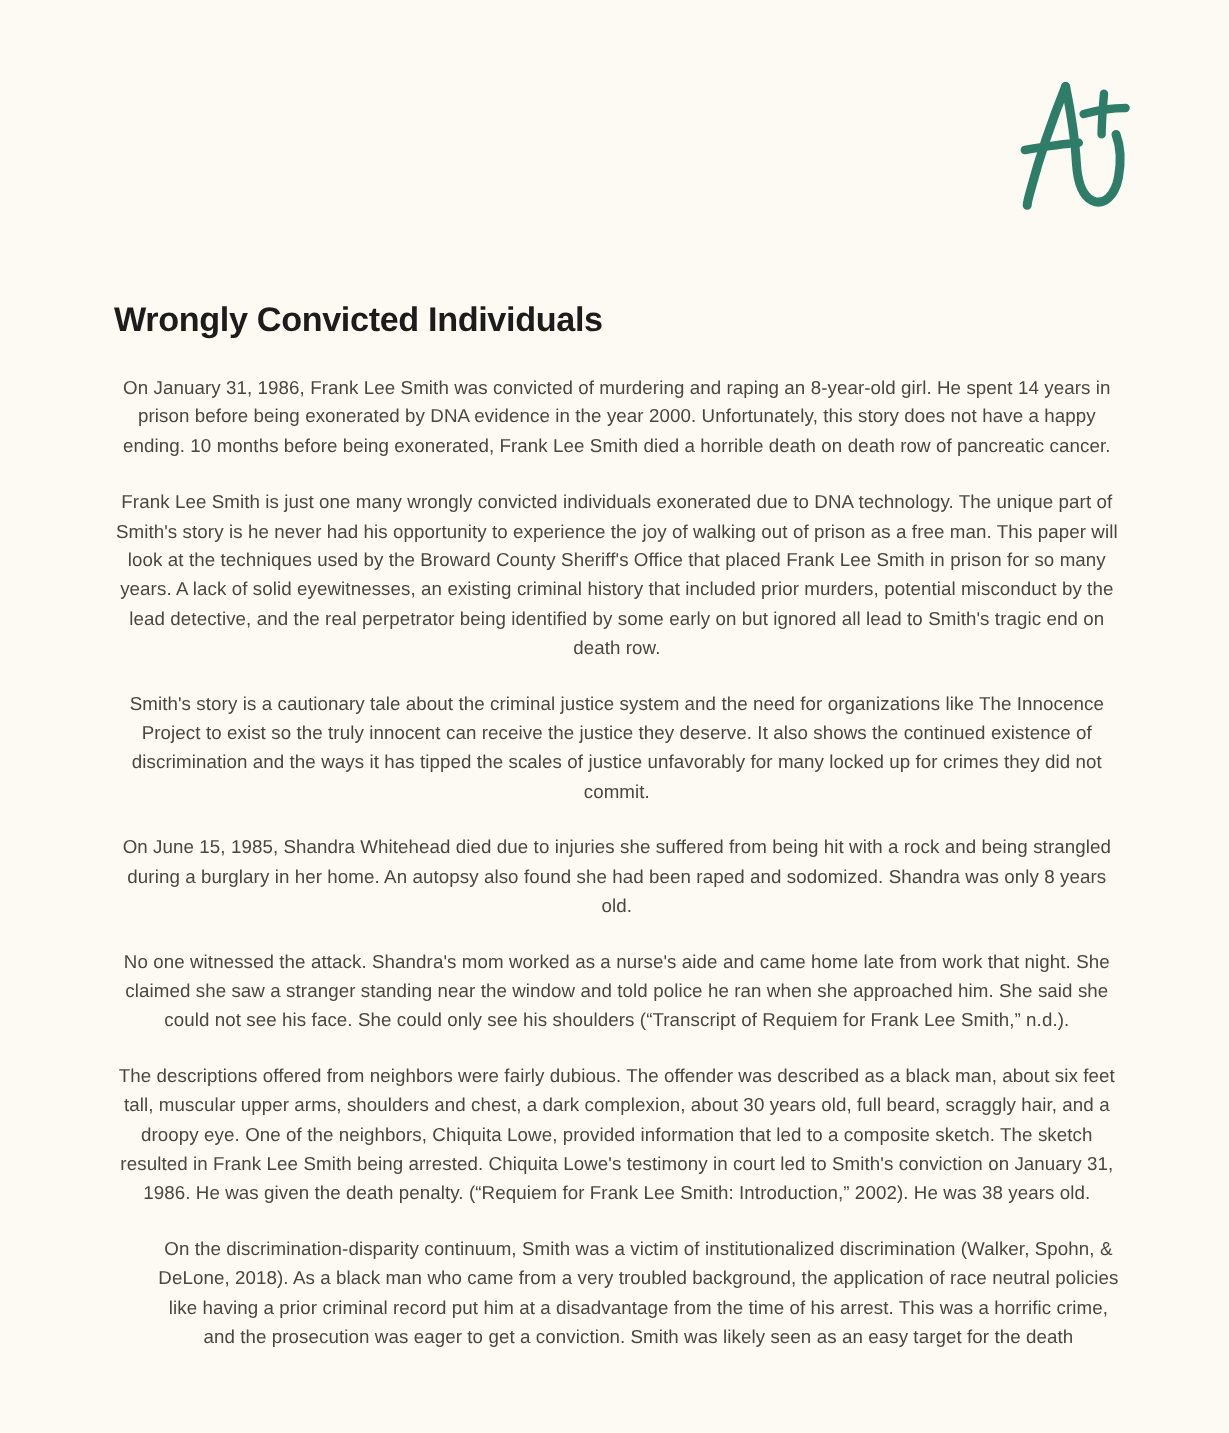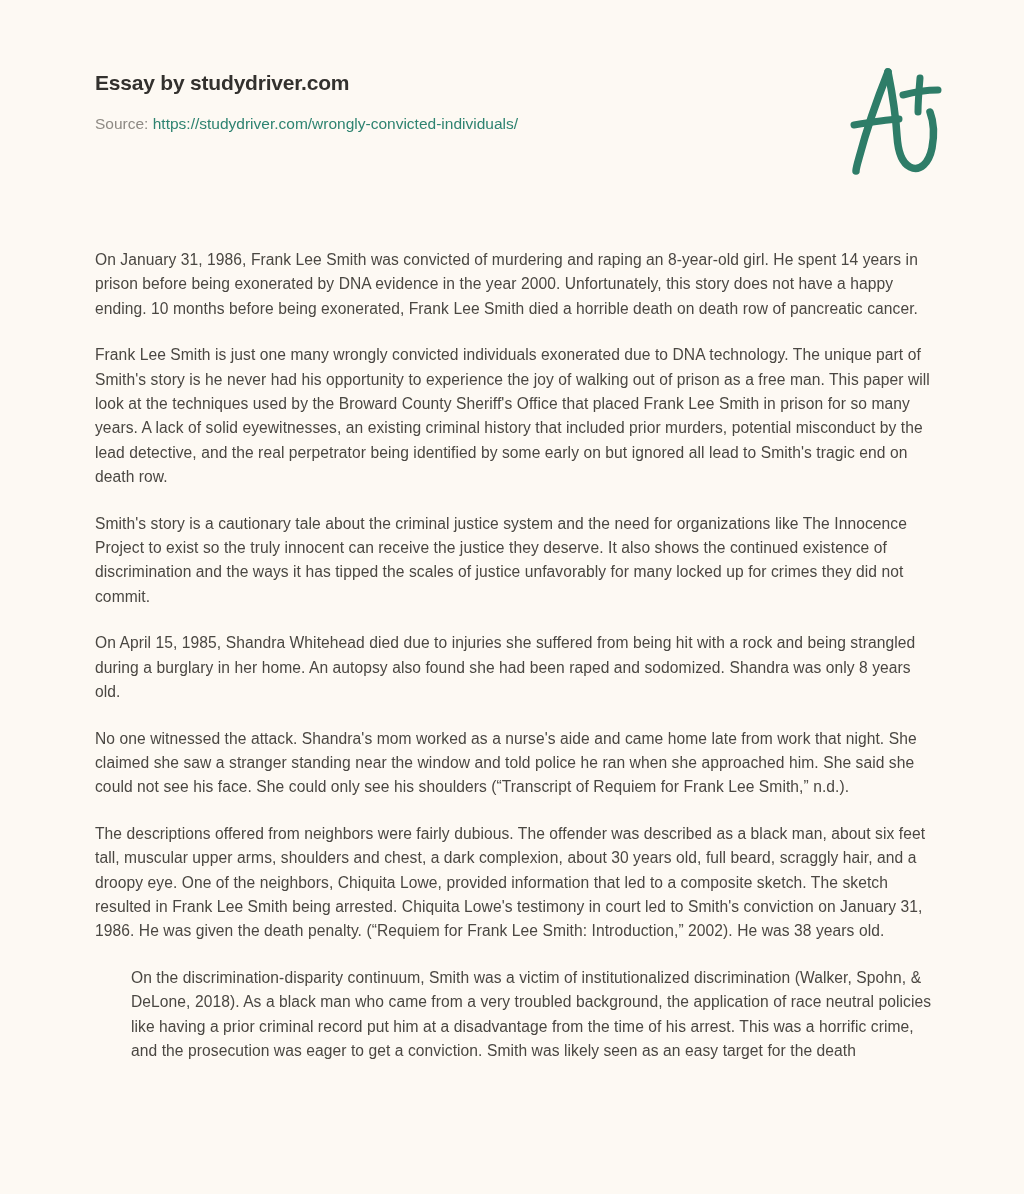"Essay by studydriver.com" div.header { html: <div> <div>Essay by studydriver.com</div> <div> <span>Source:</span> <a>https://studydriver.com/wrongly-convicted-individuals/</a> </div> </div> -> none }
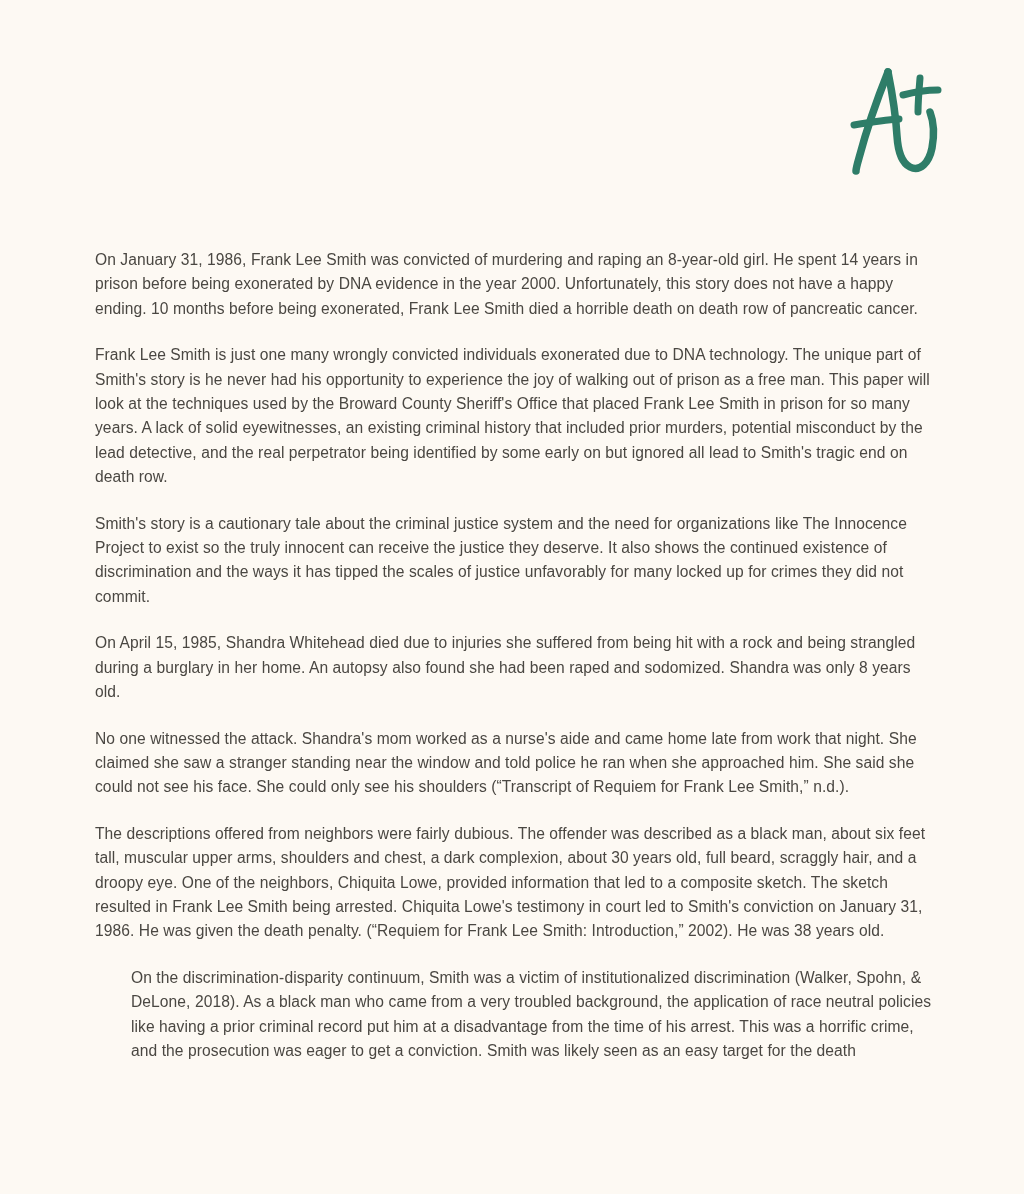"Wrongly Convicted Individuals" h1.article-title { html: none -> <h1>Wrongly Convicted Individuals</h1> }
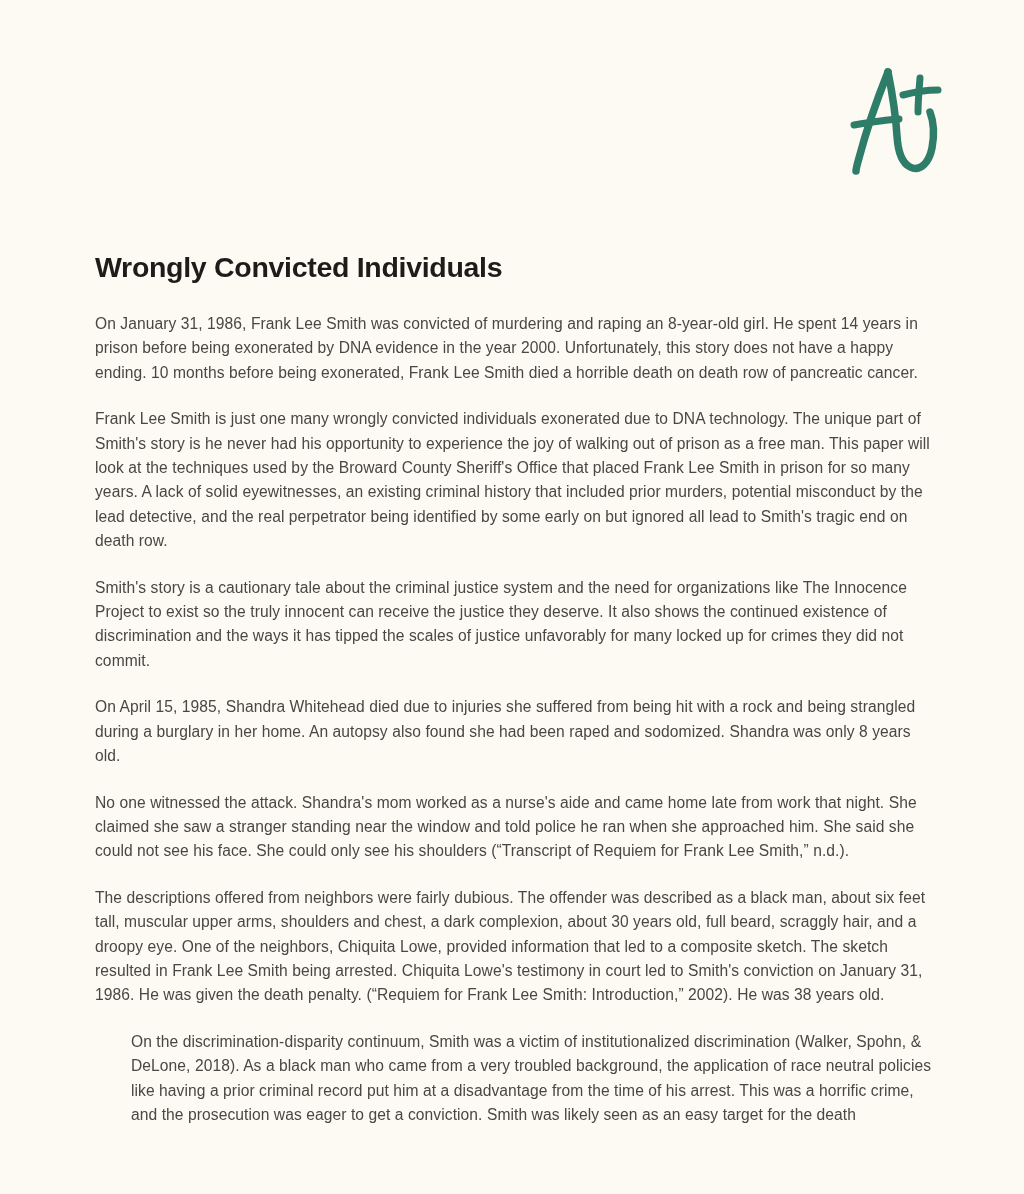"On January 31, 1986, Frank" .article-body p { text-align: left -> center }
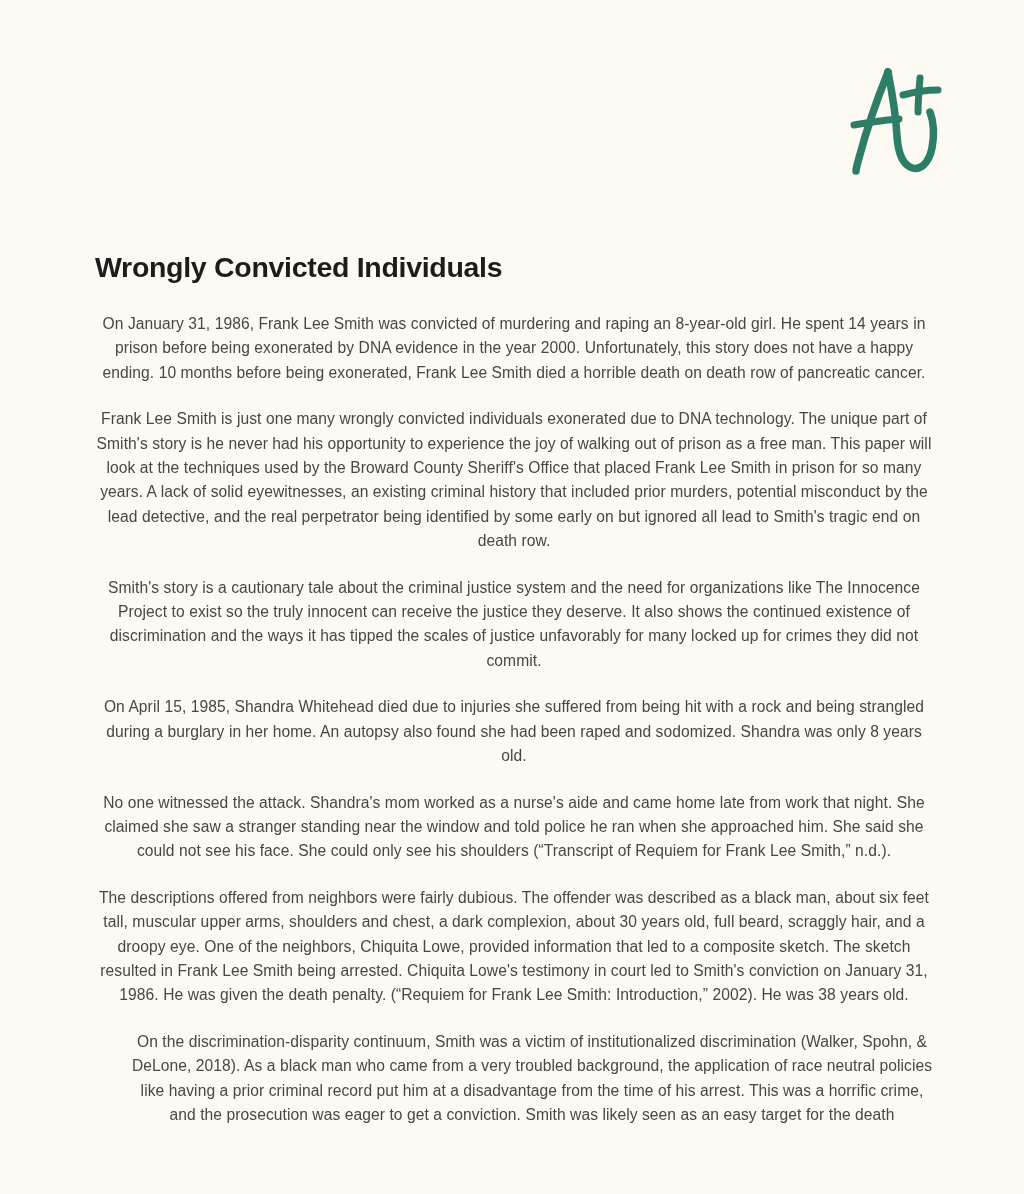"On April 15, 1985, Shandra" p { text: April -> June }
